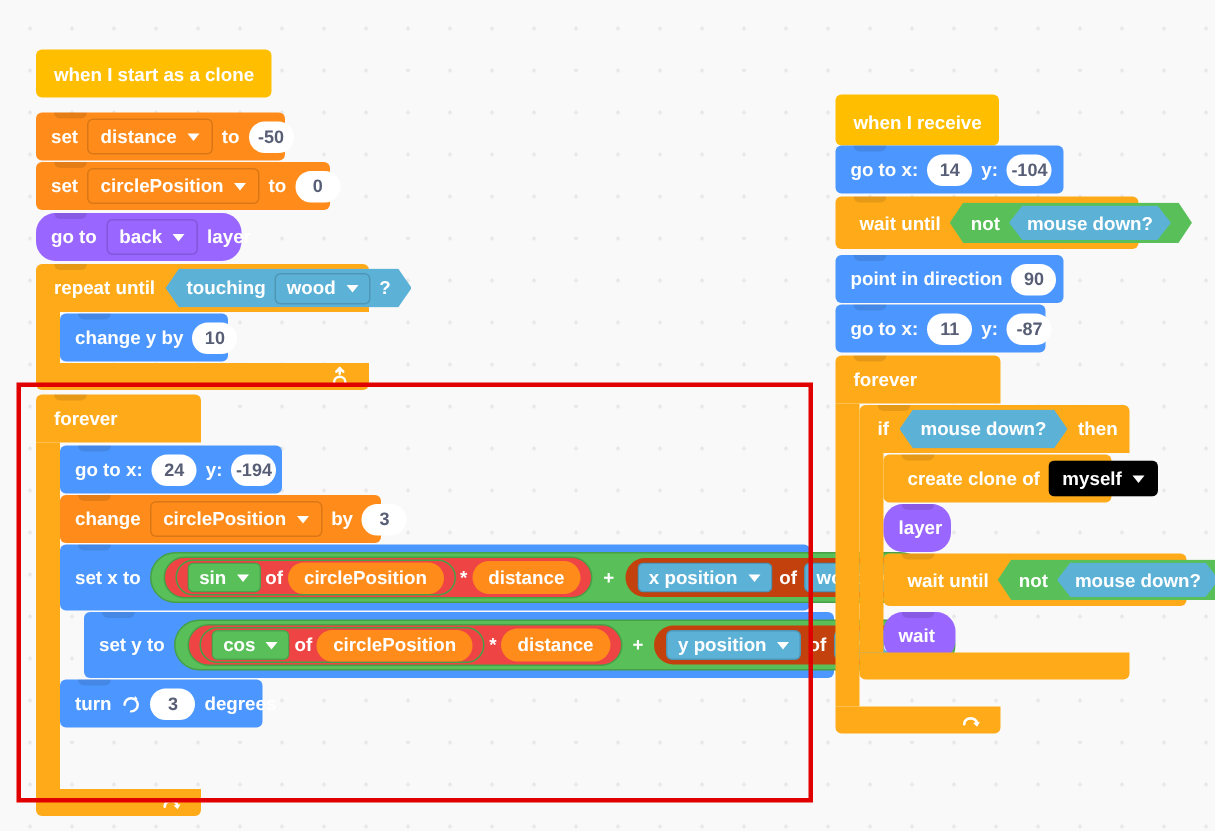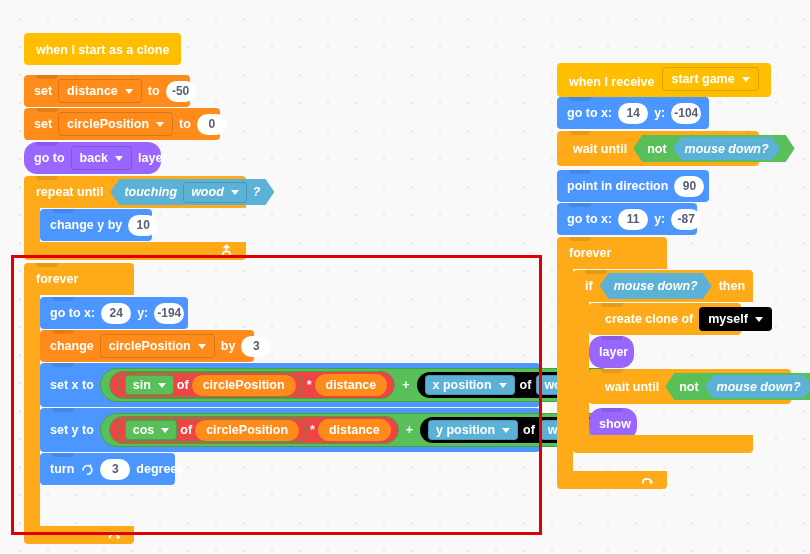"start game" span.dropdown { html: <span> <span>start game</span> <i></i> </span> -> none }
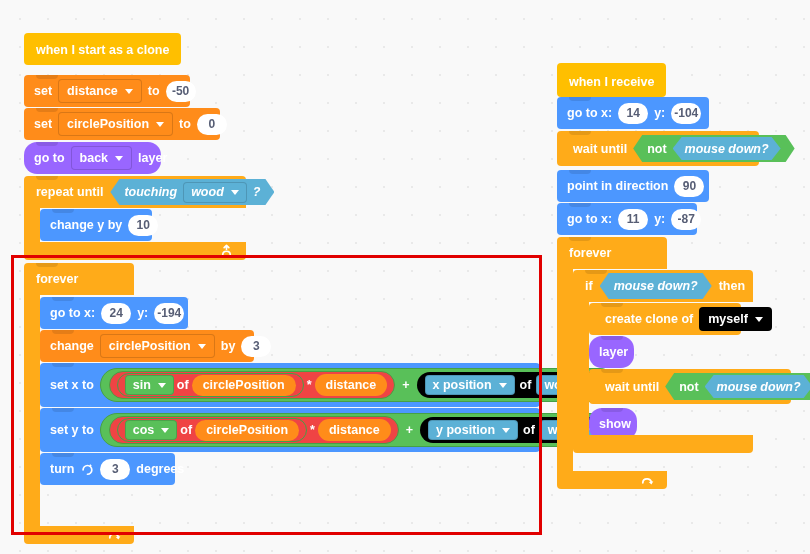"mouse down?" .hex-sensing { font-style: italic -> none }
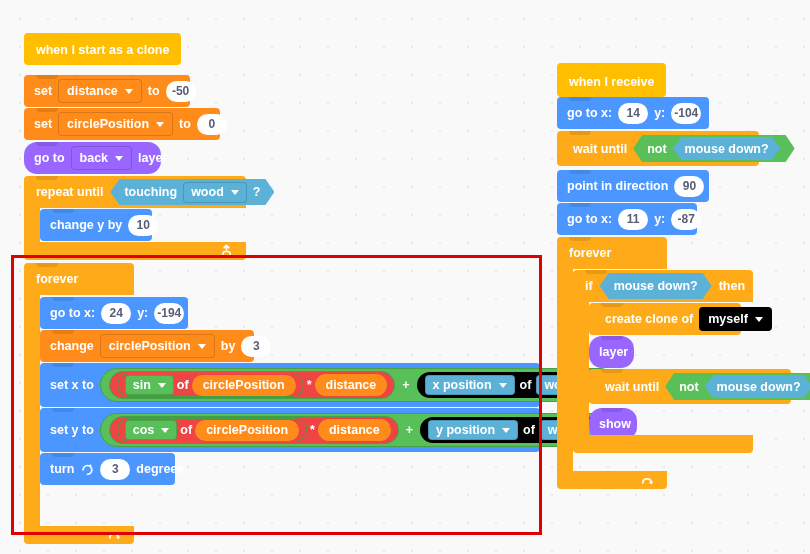"x position" .r-sensing { background: #000000 -> #c2410c }
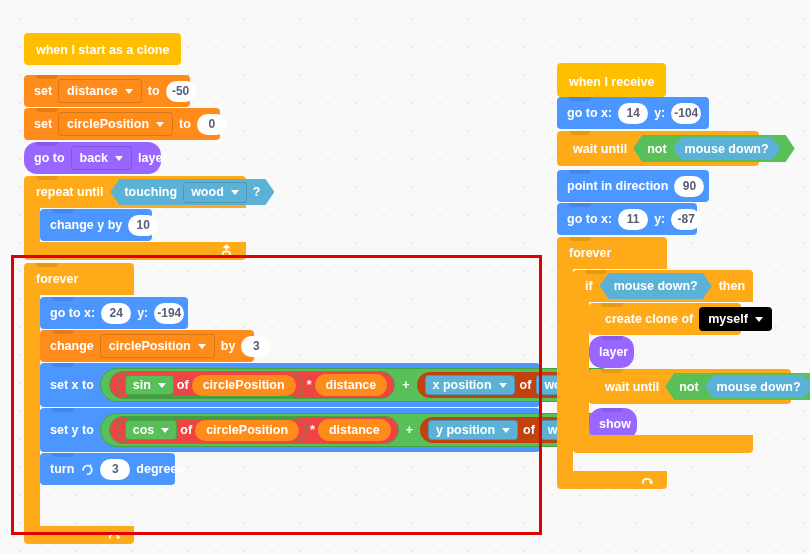"set y to" div.blk { left: 0 -> 16px }
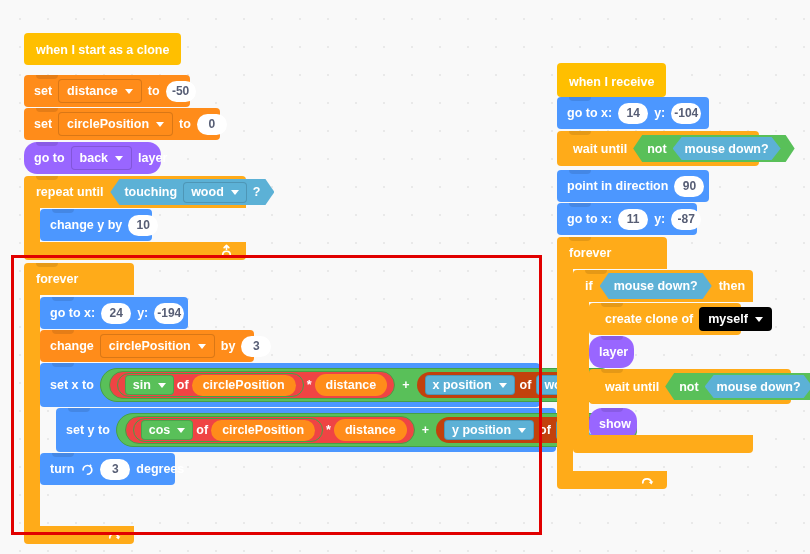"show" span { text: show -> wait }
